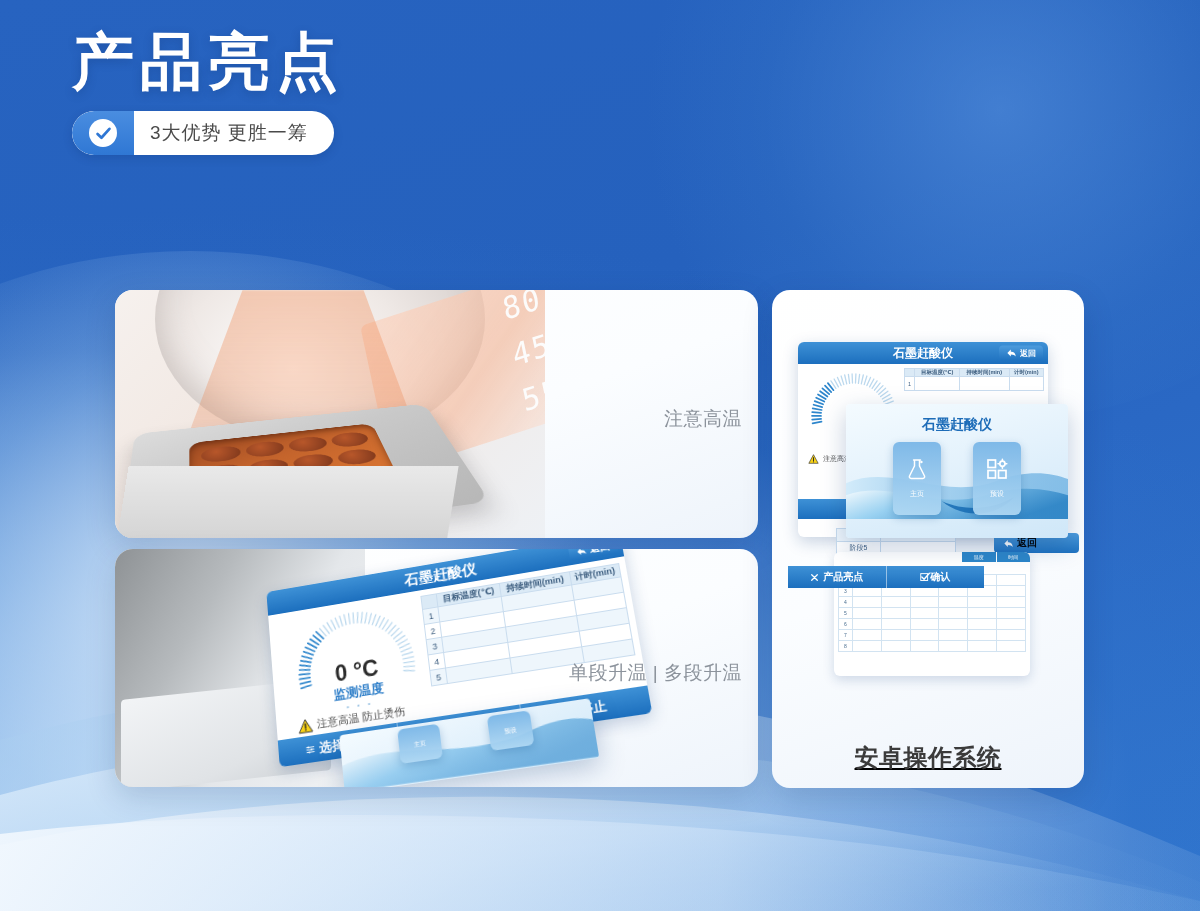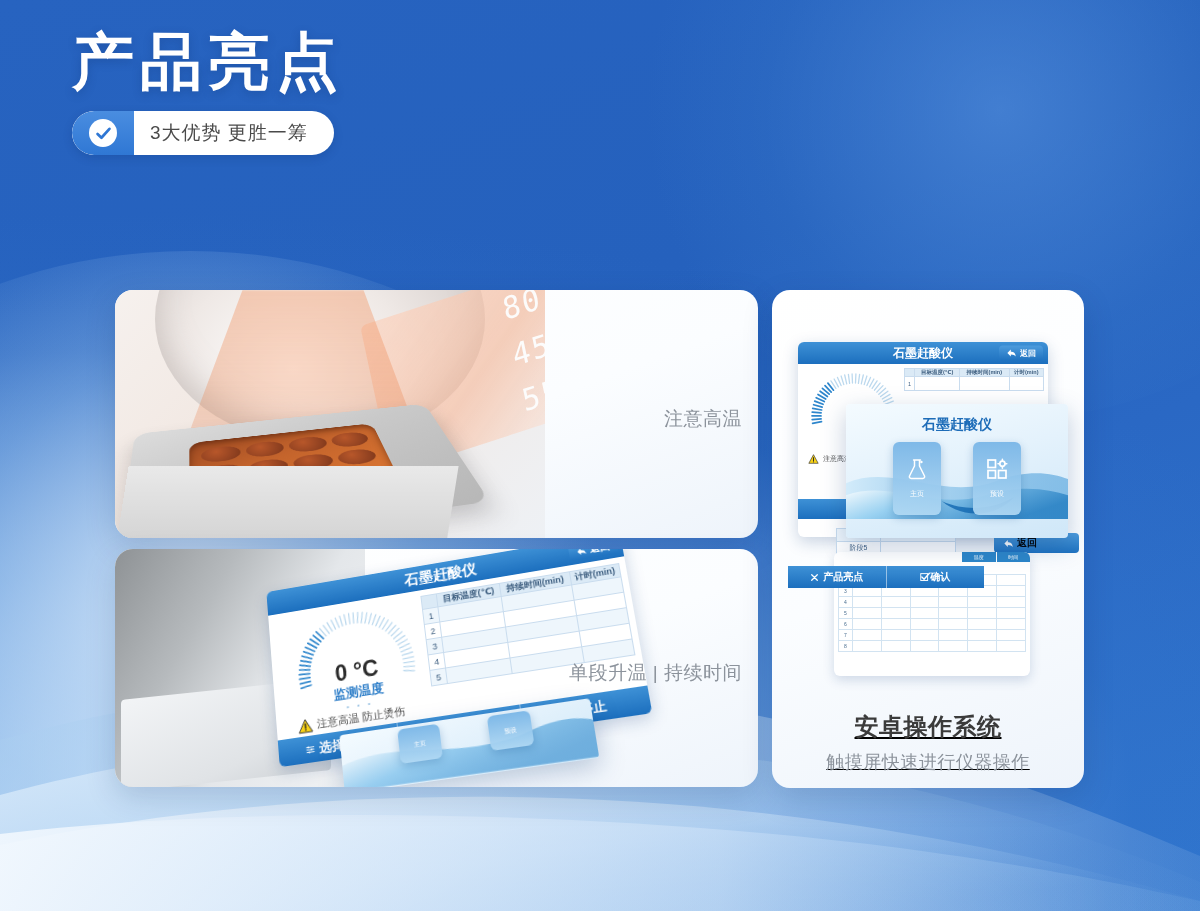"单段升温 | 持续时间" div.card-sub { text: 持续时间 -> 多段升温 }
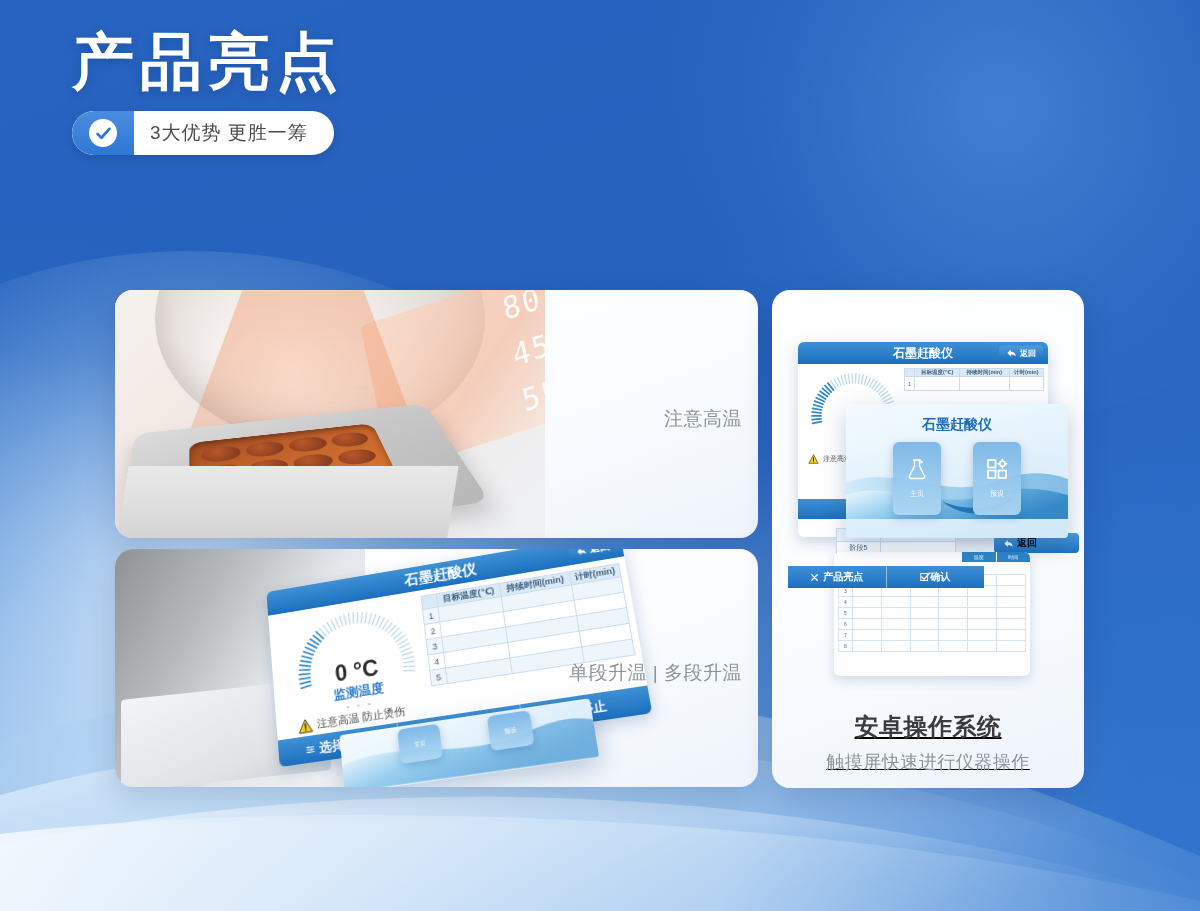"触摸屏快速进行仪器操作" div.card-sub { html: <div>触摸屏快速进行仪器操作</div> -> none }
